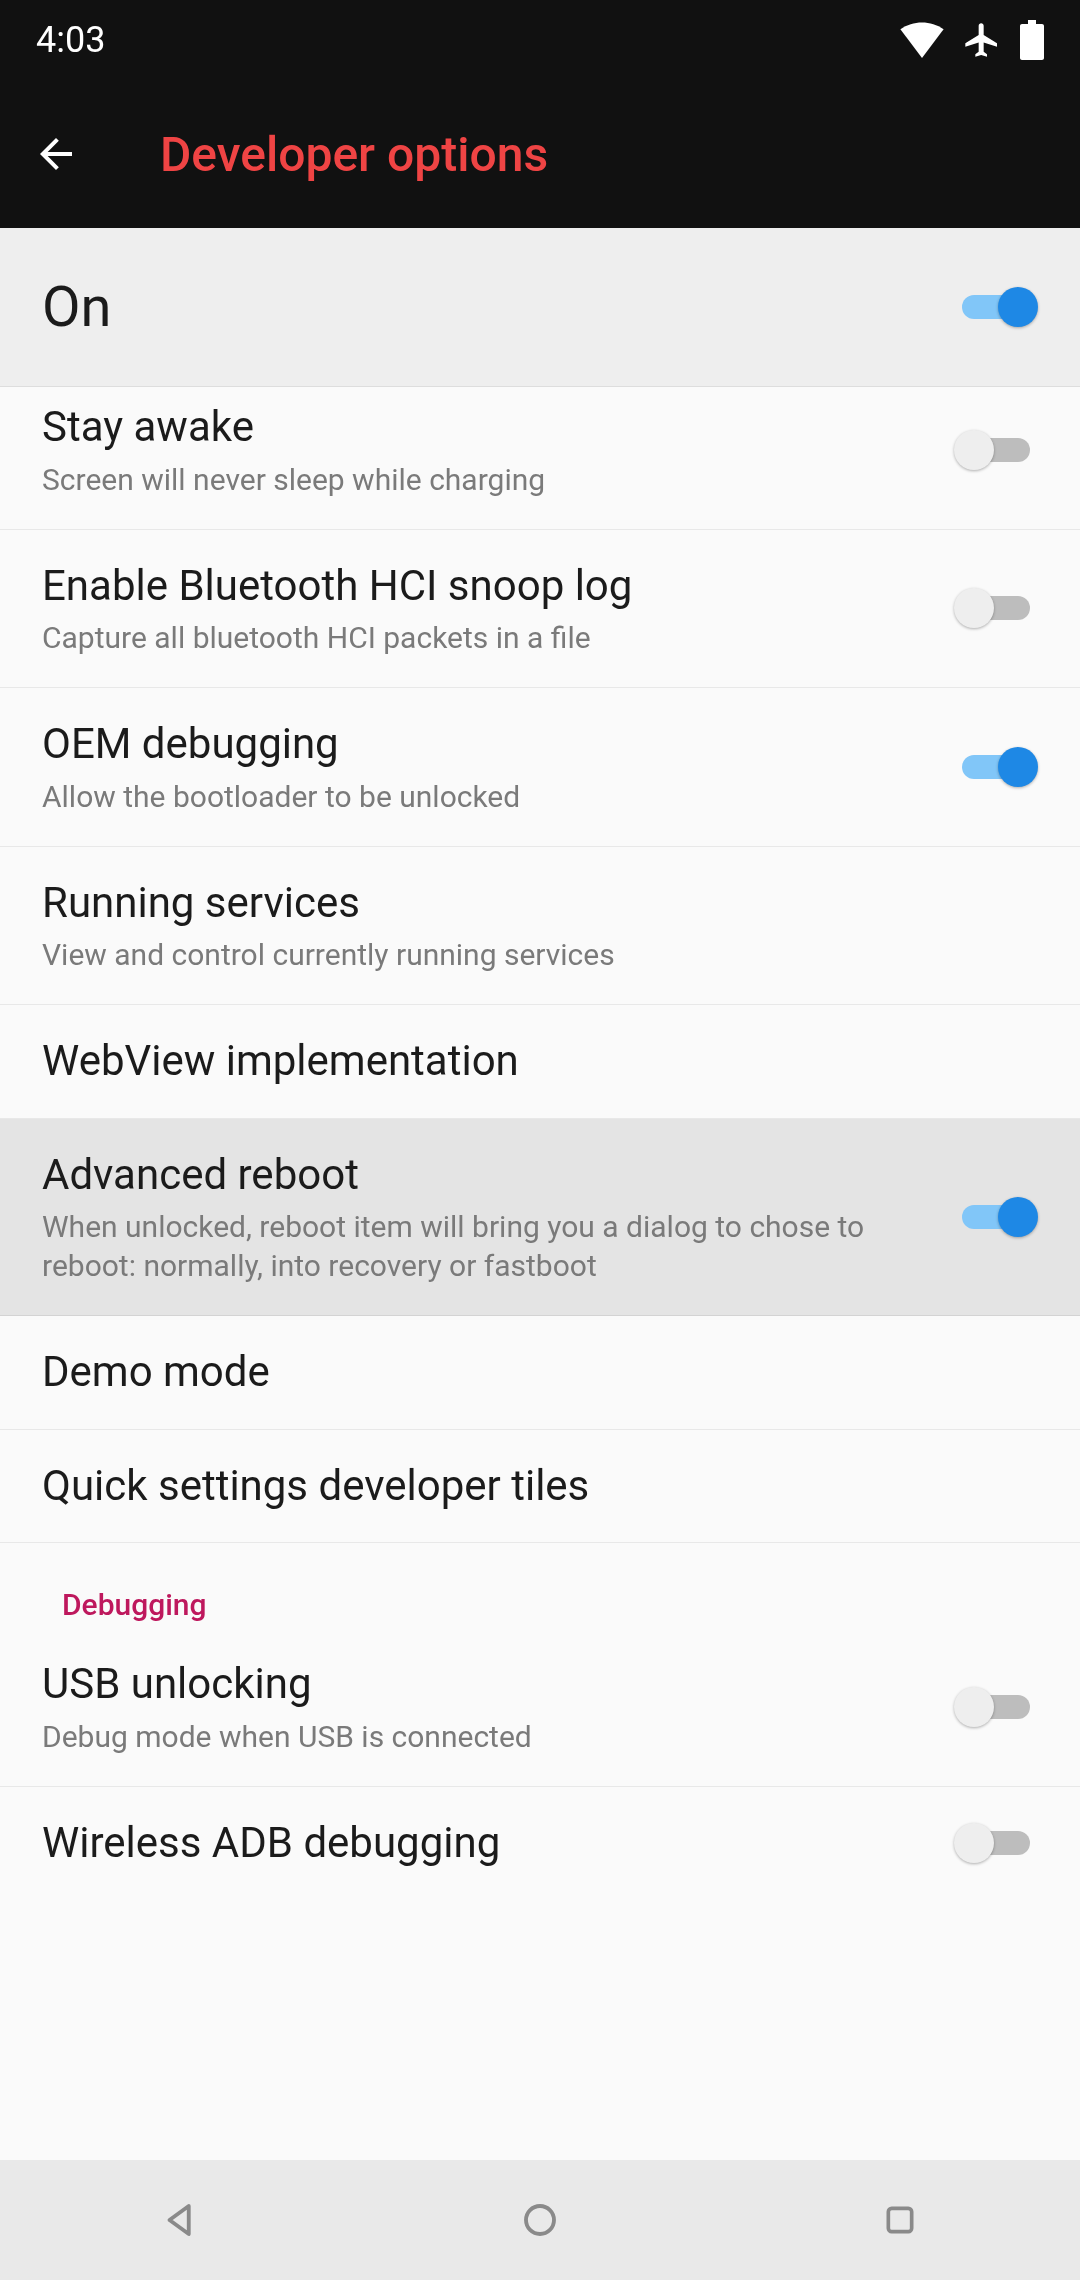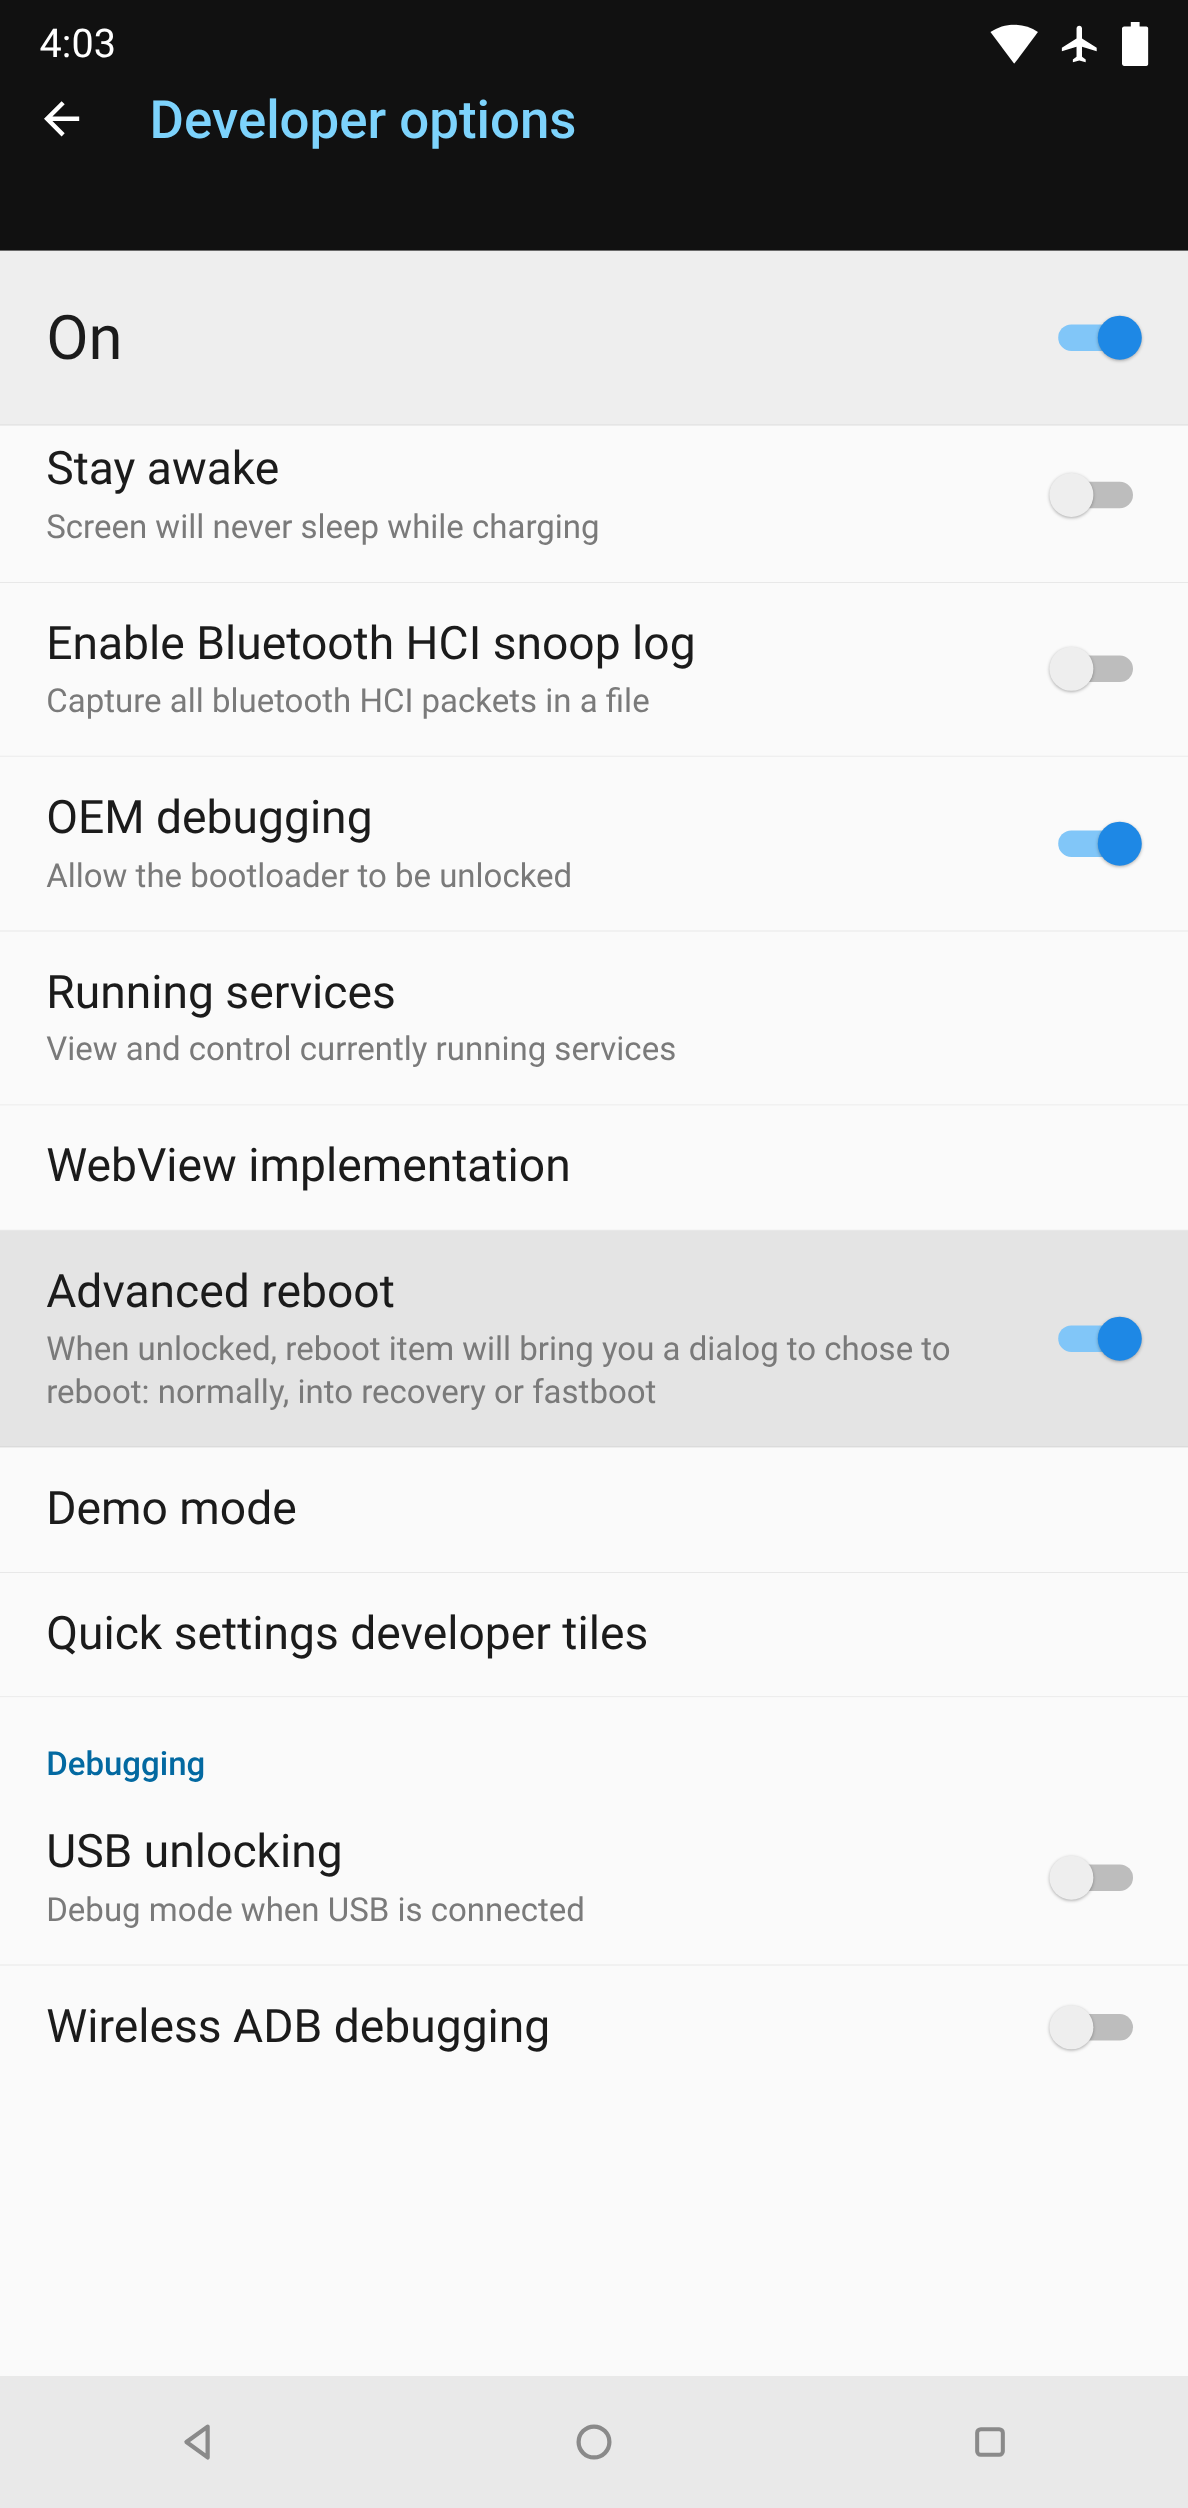"Developer options" .app-bar { align-items: flex-start -> center; color: #7dd3fc -> #ef4444; gap: 52px -> 76px }
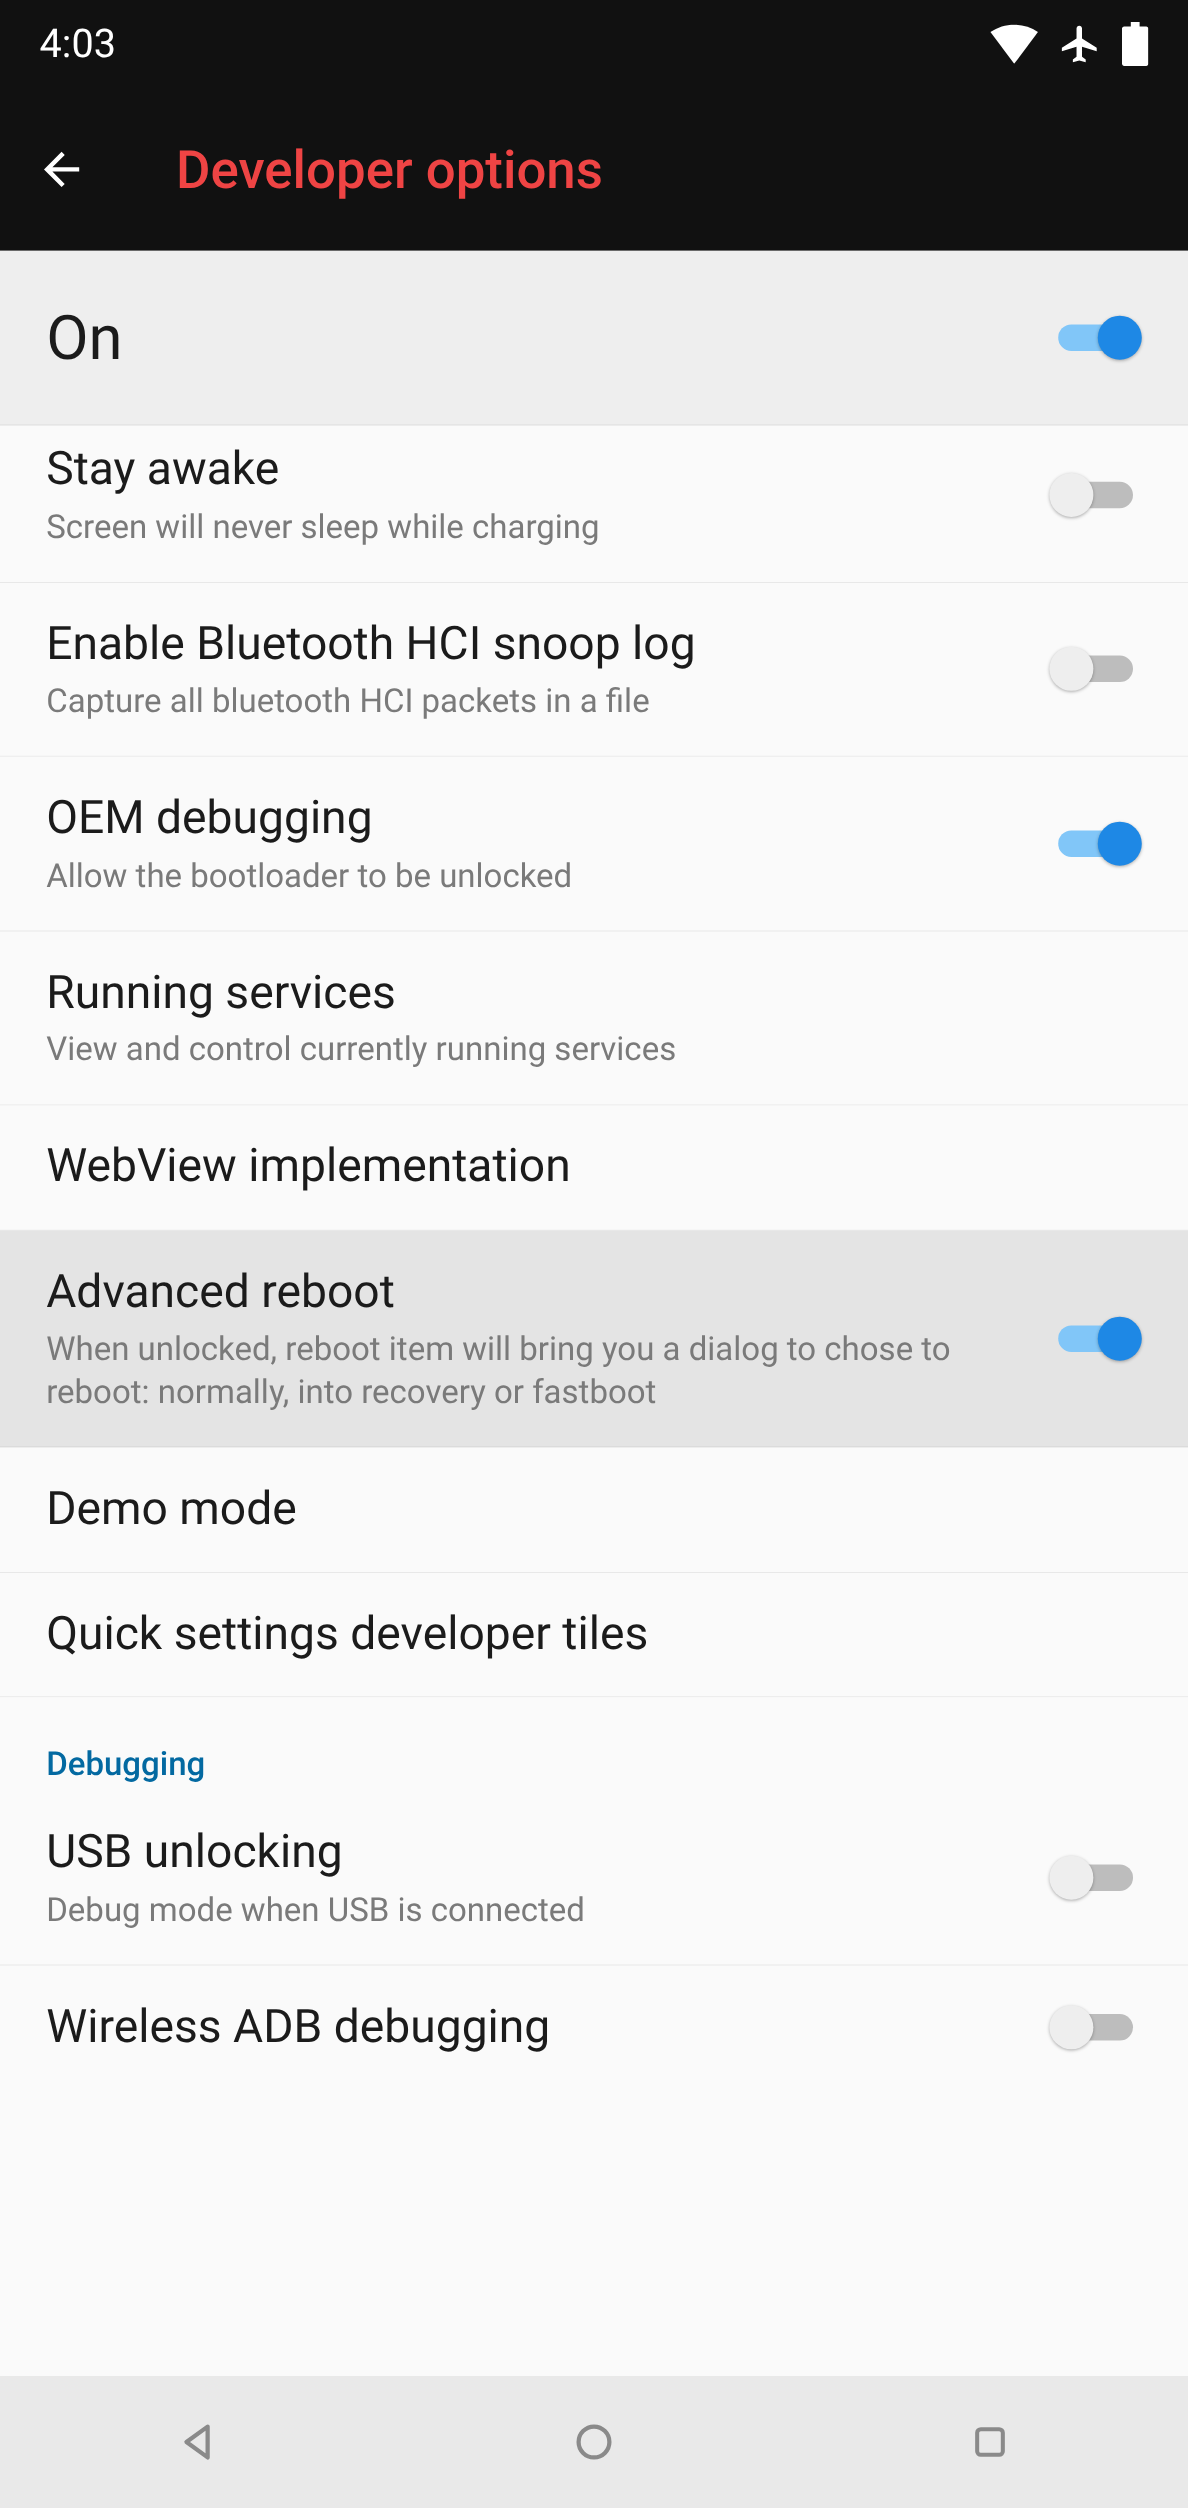"Debugging" .section-header { color: #0369a1 -> #be185d; margin-left: none -> 20px }
